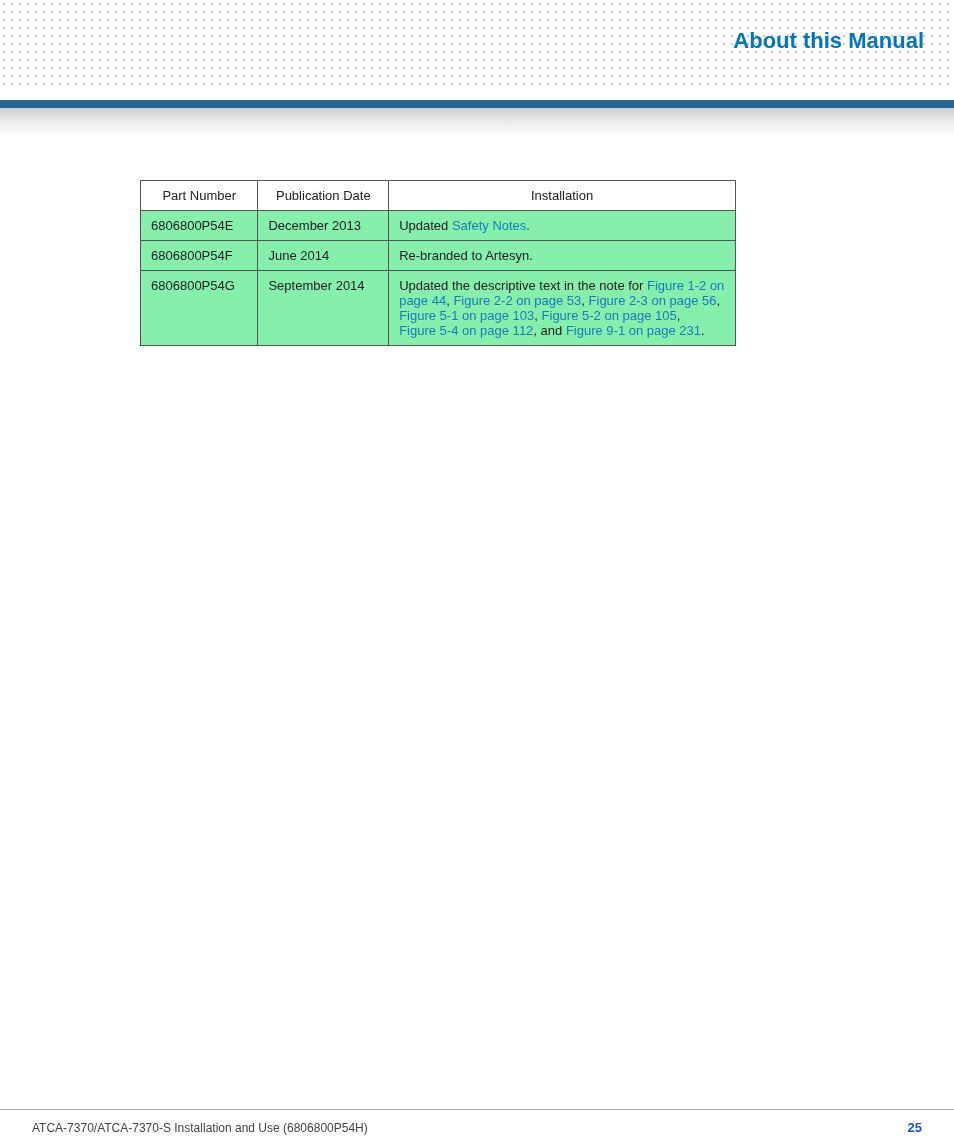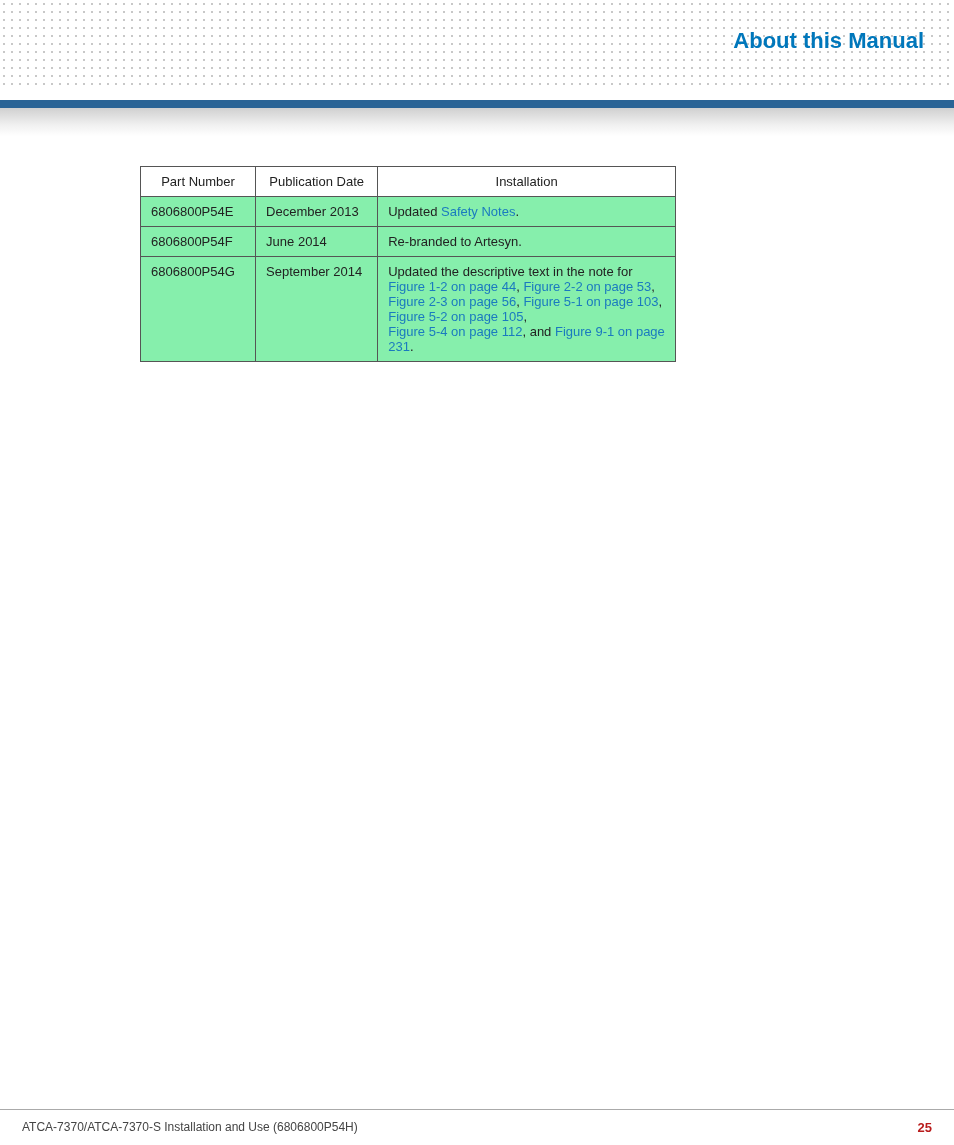"Part Number" .revision-table { margin-top: 0 -> 14px; width: 536px -> 596px }
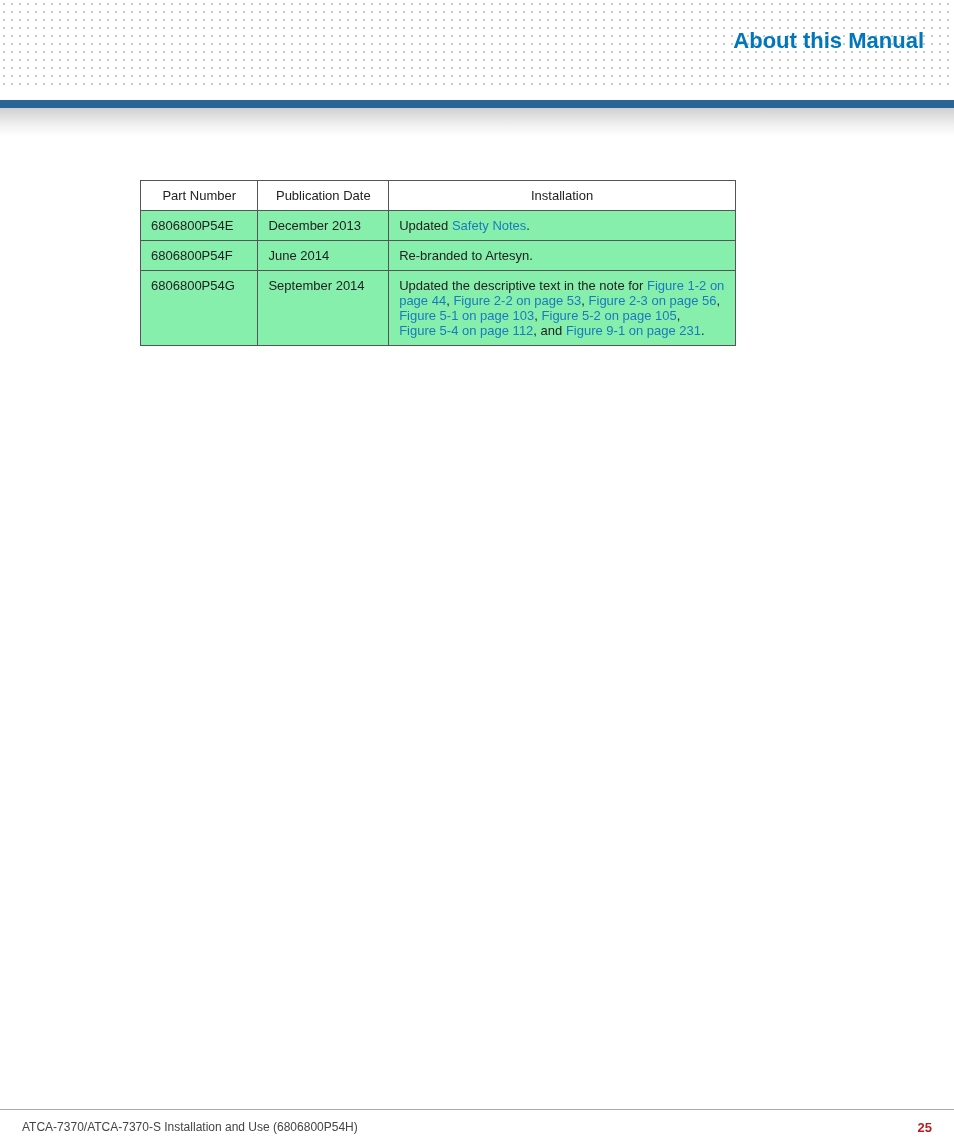"ATCA-7370/ATCA-7370-S Installation and" .footer { align-items: none -> center; padding: 10px 22px -> 10px 32px }
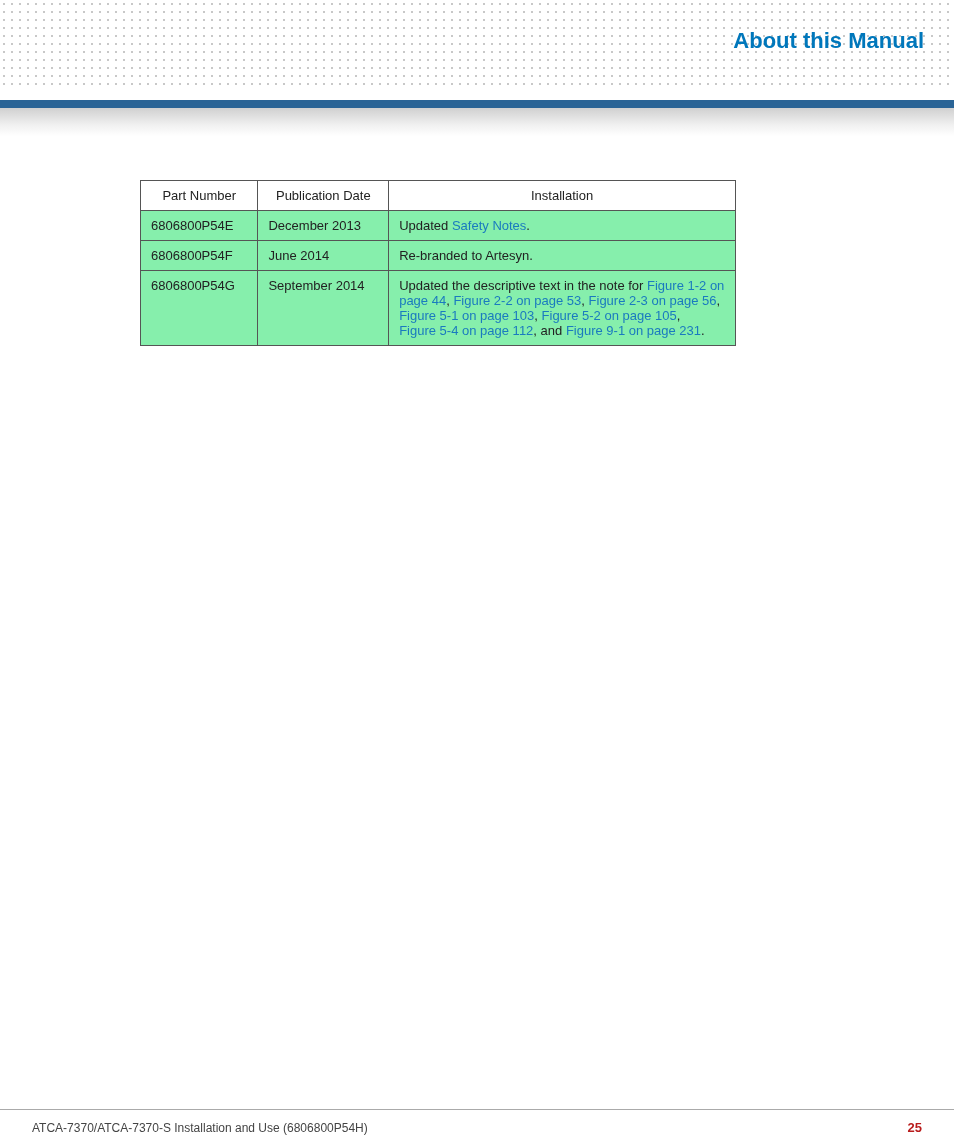"25" .footer-page { color: #b91c1c -> #1d4ed8 }
